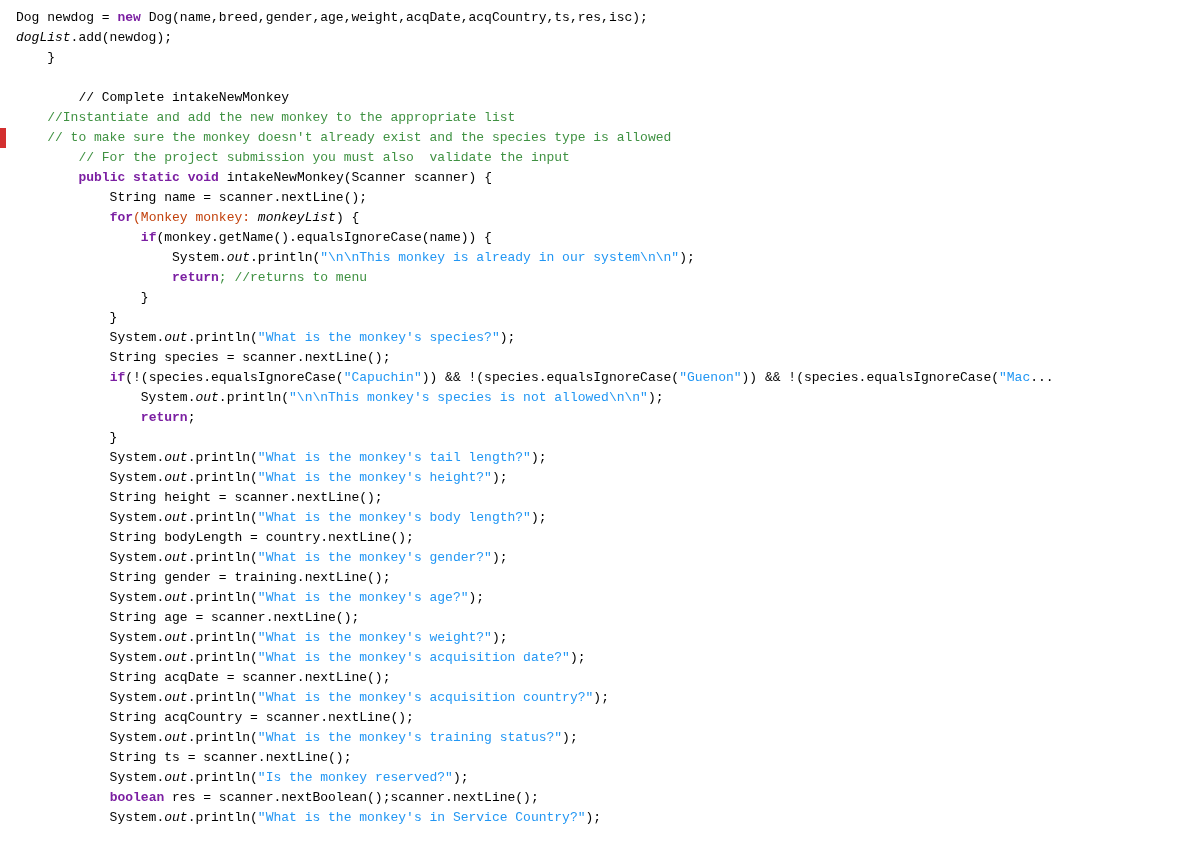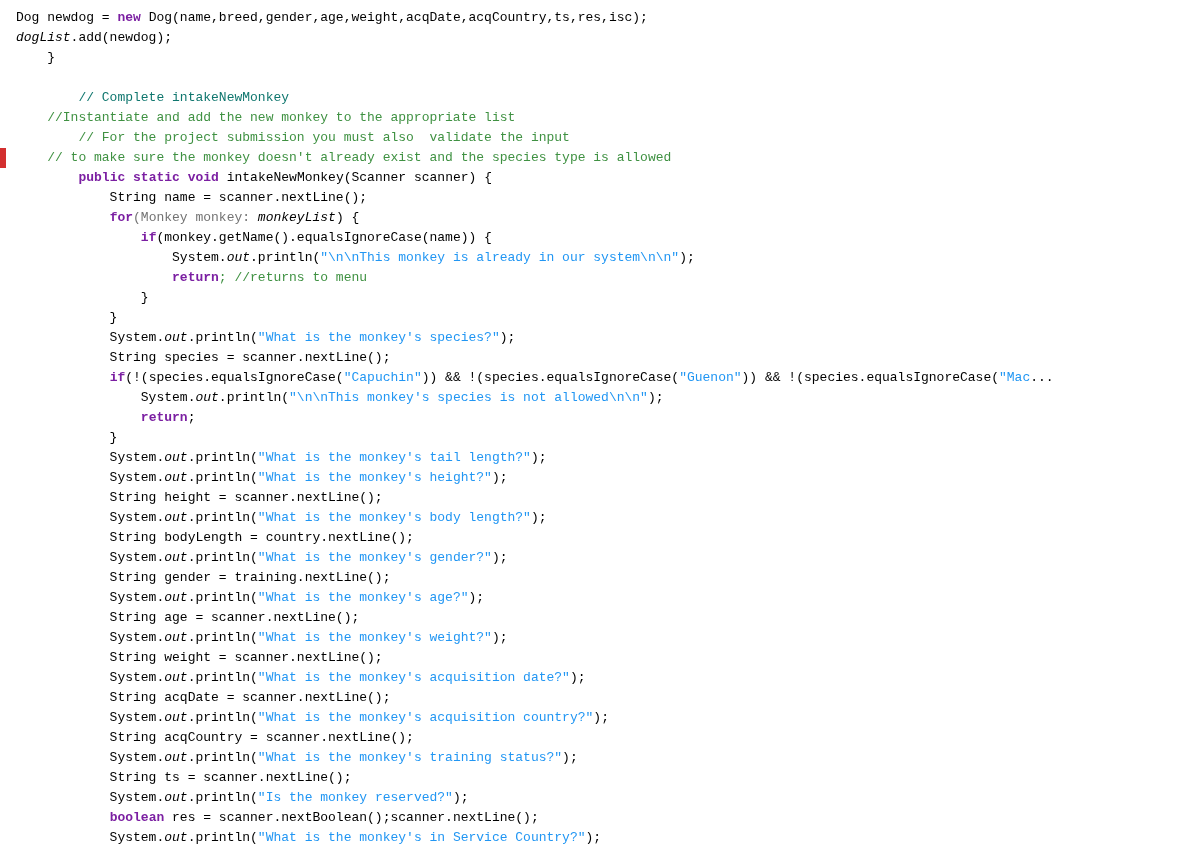"// Complete intakeNewMonkey" span { color: #0f766e -> #000000 }
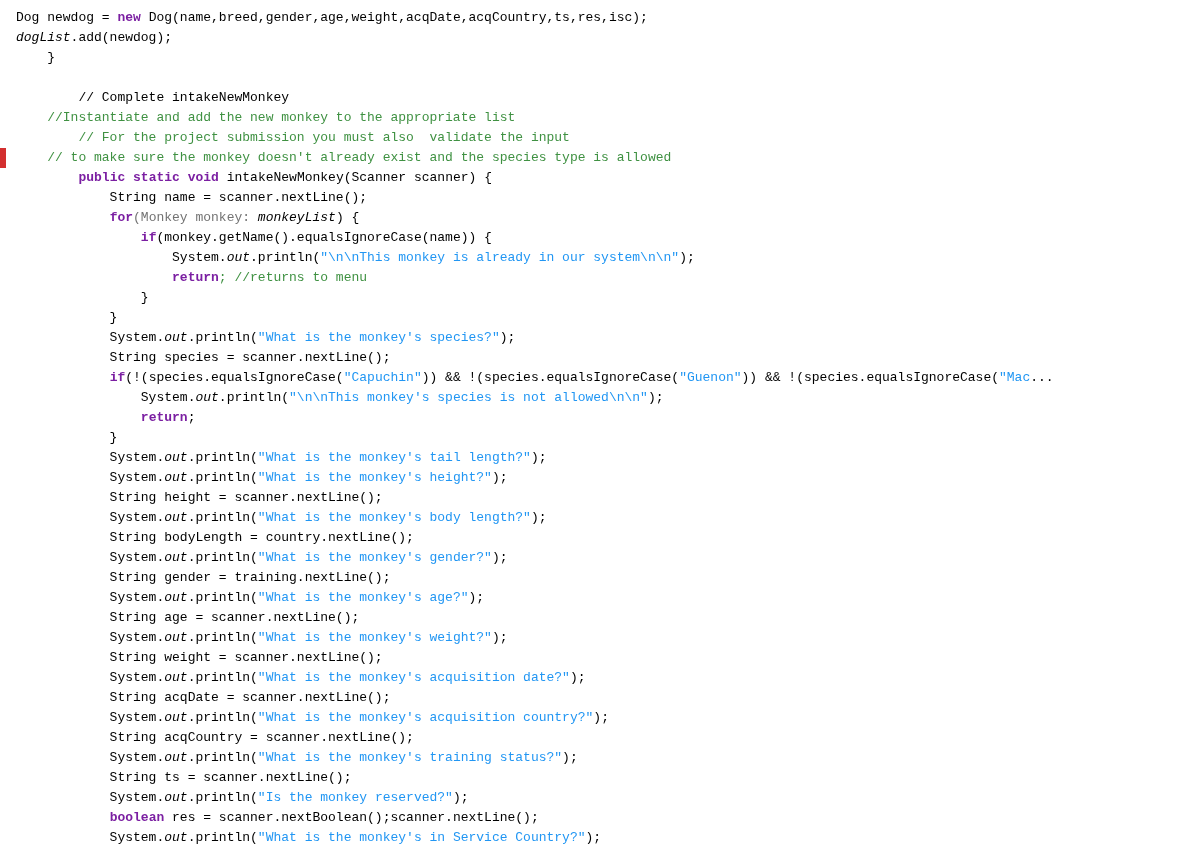"// For the project submission" div.line { order: before "// to make sure the" -> after "// to make sure the" }
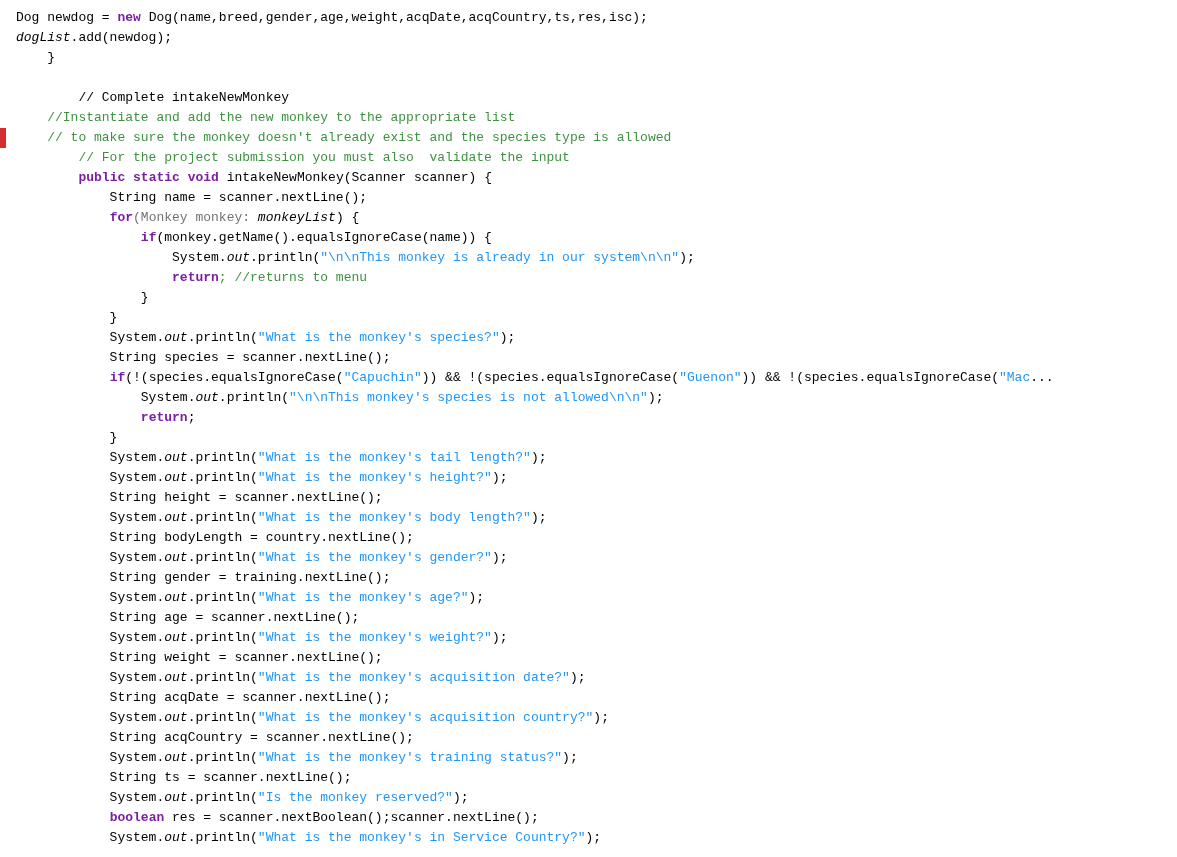"(Monkey monkey:" span { color: #737373 -> #c2410c }
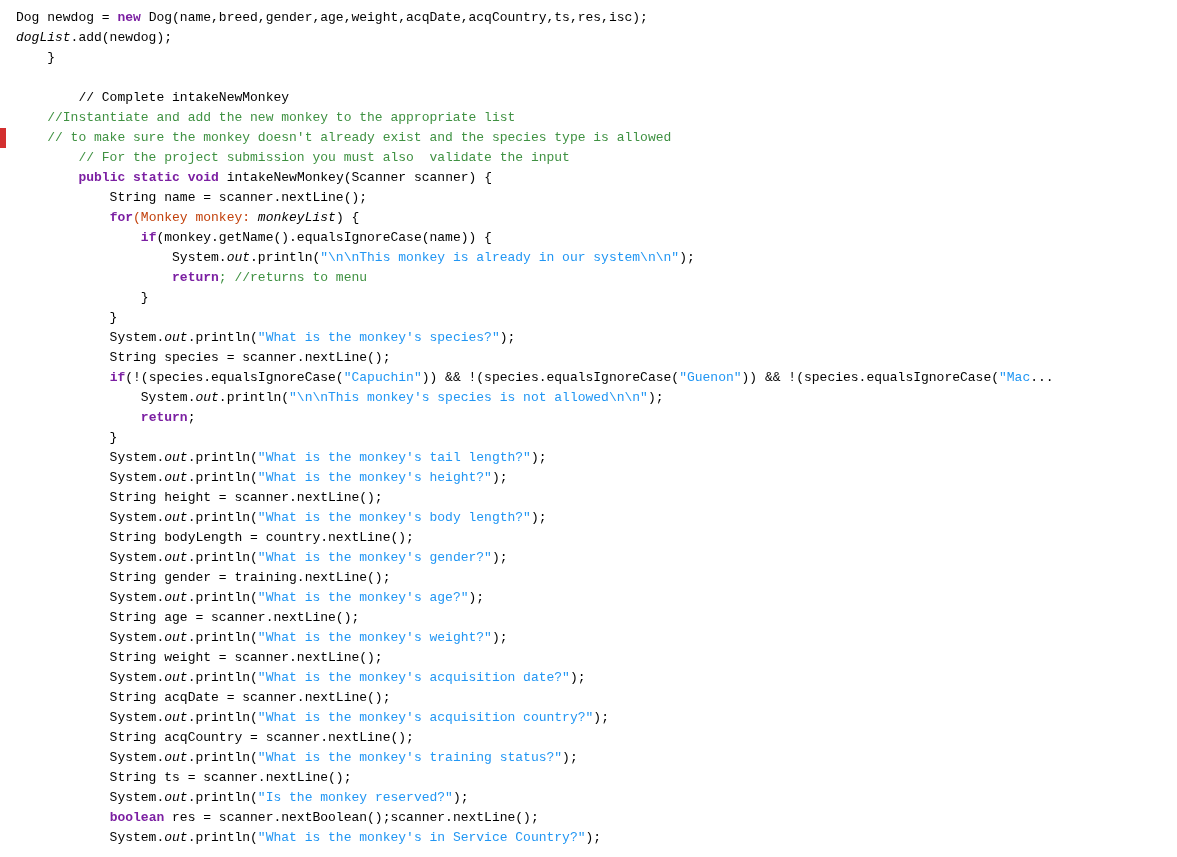"String weight = scanner.nextLine();" div.line { html: <div><div></div><span><span> String weight = scanner.nextLine();</span></span></div> -> none }
